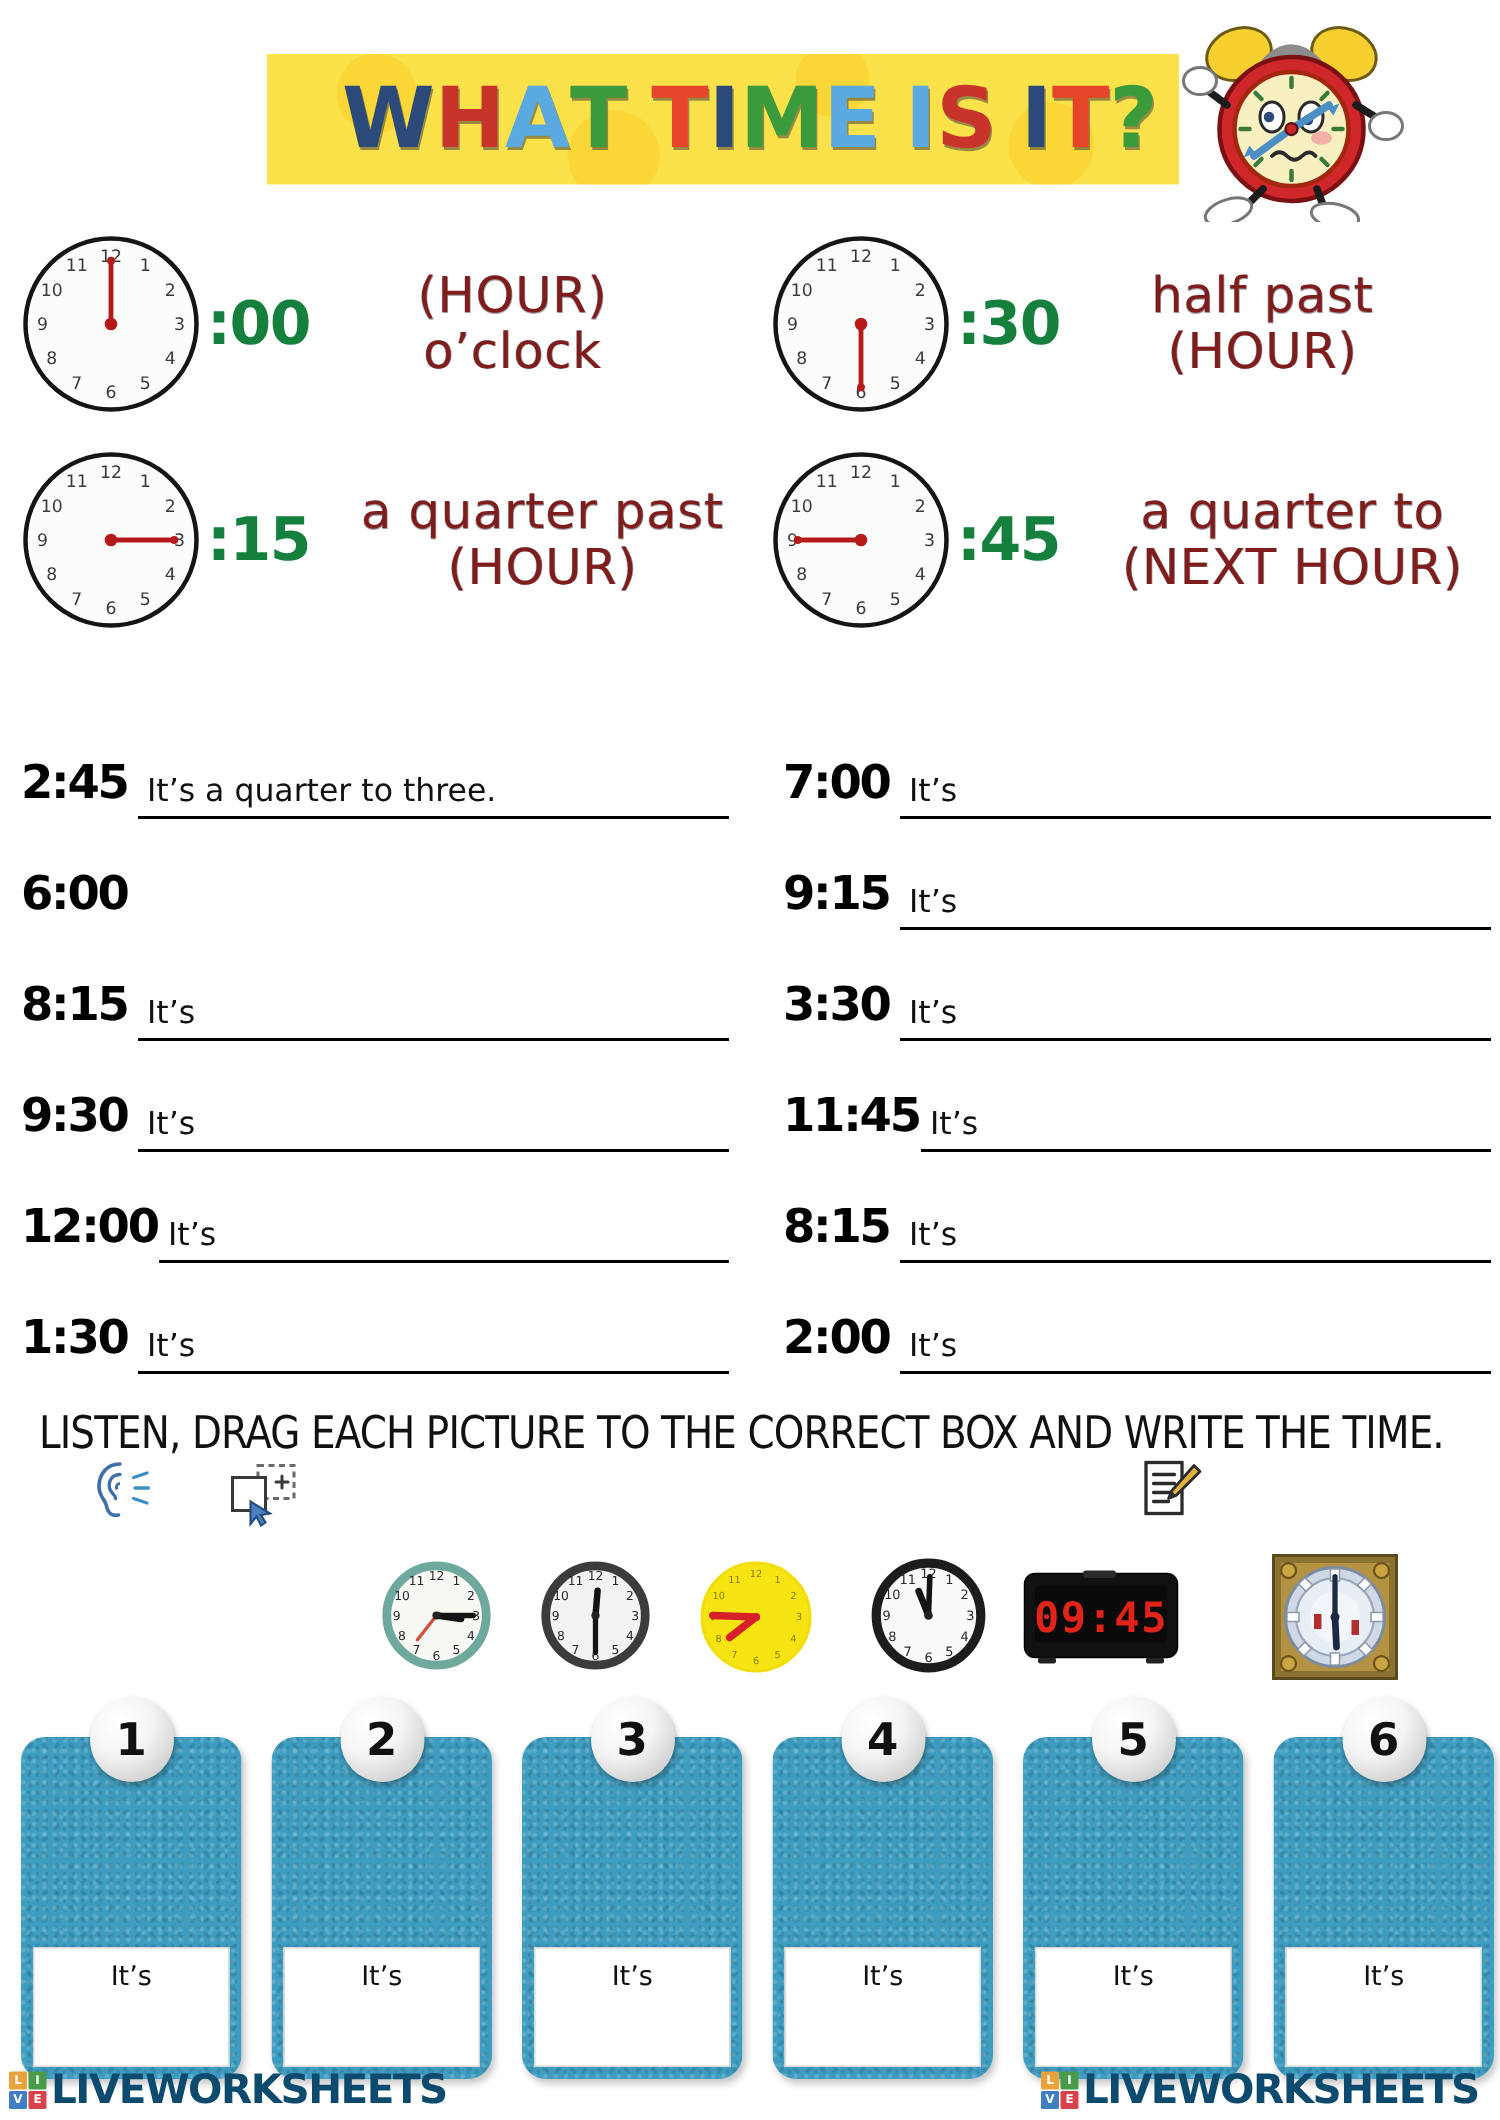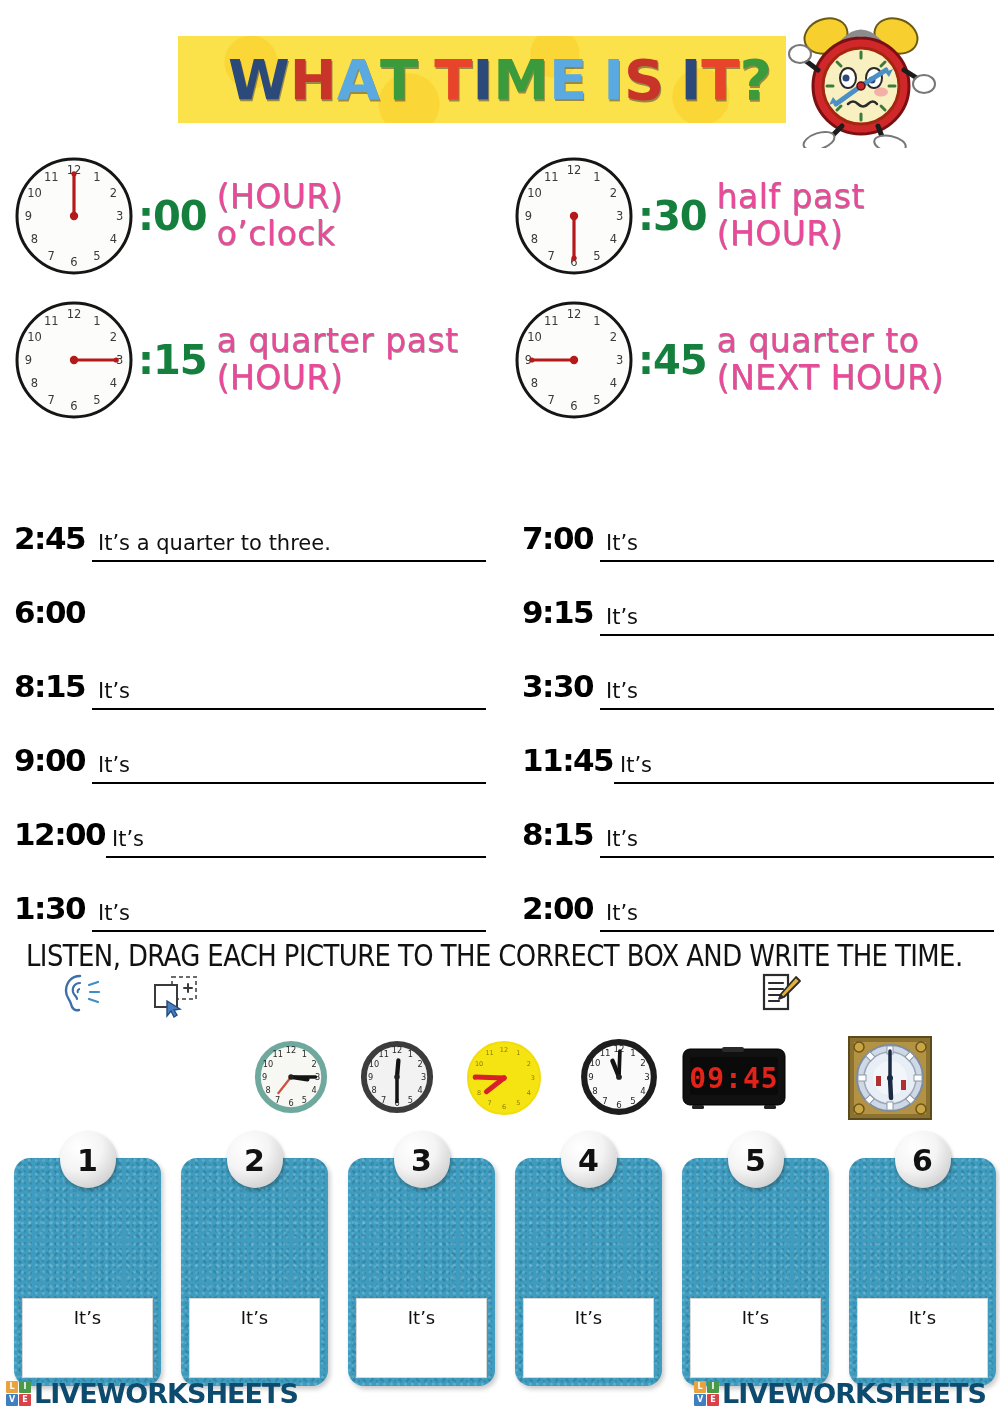"(HOUR)" .legend-phrase { color: #ec4899 -> #7f1d1d; text-align: none -> center }
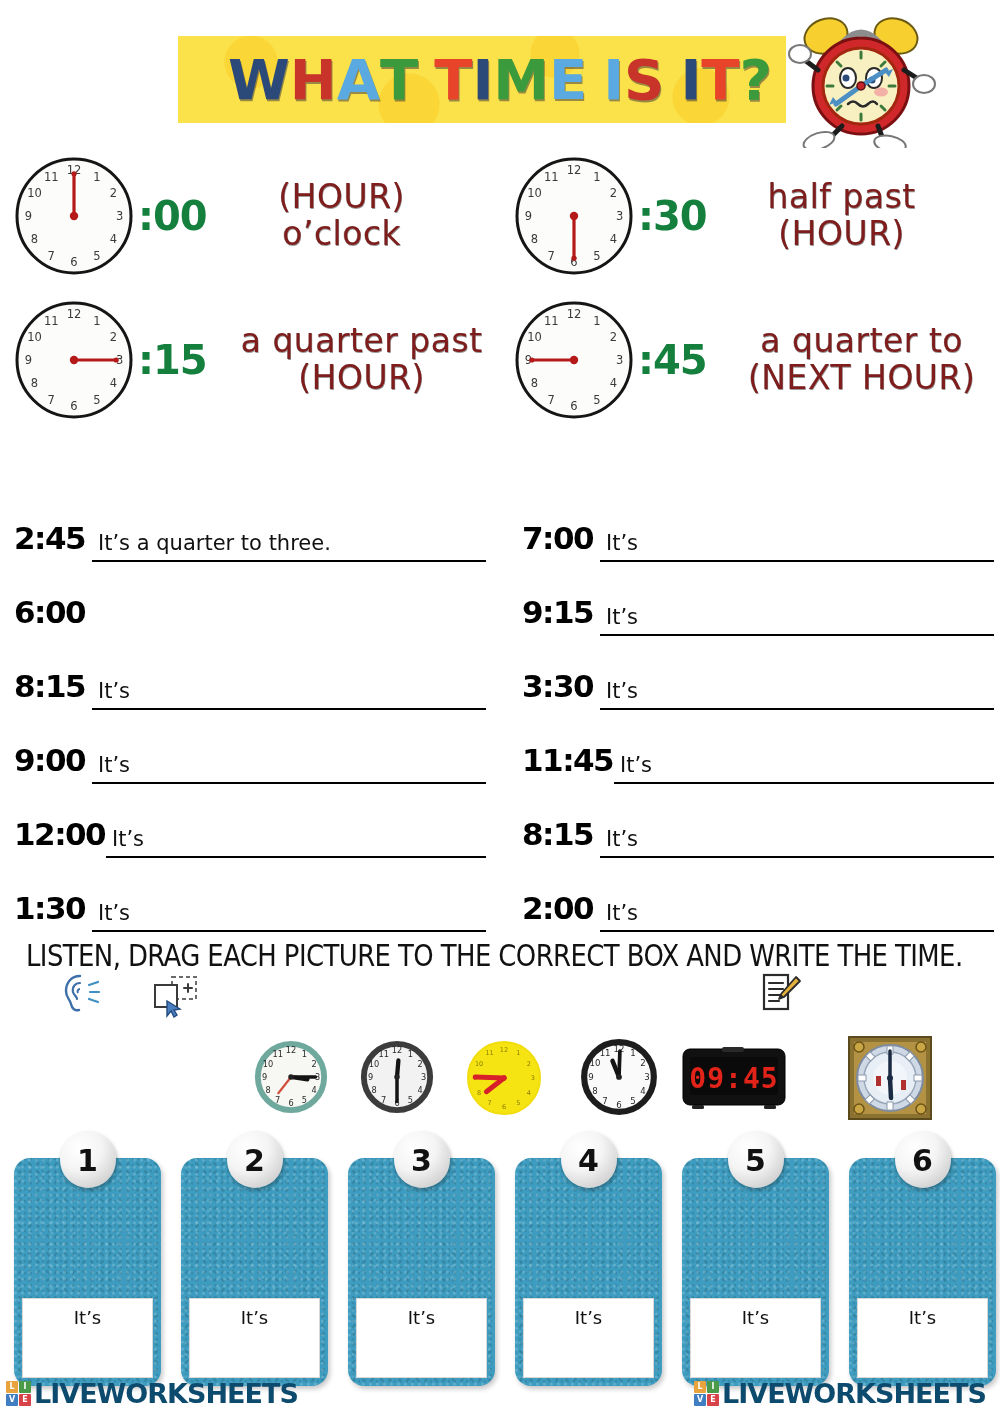"2:45" .ex-col { top: 488px -> 472px }
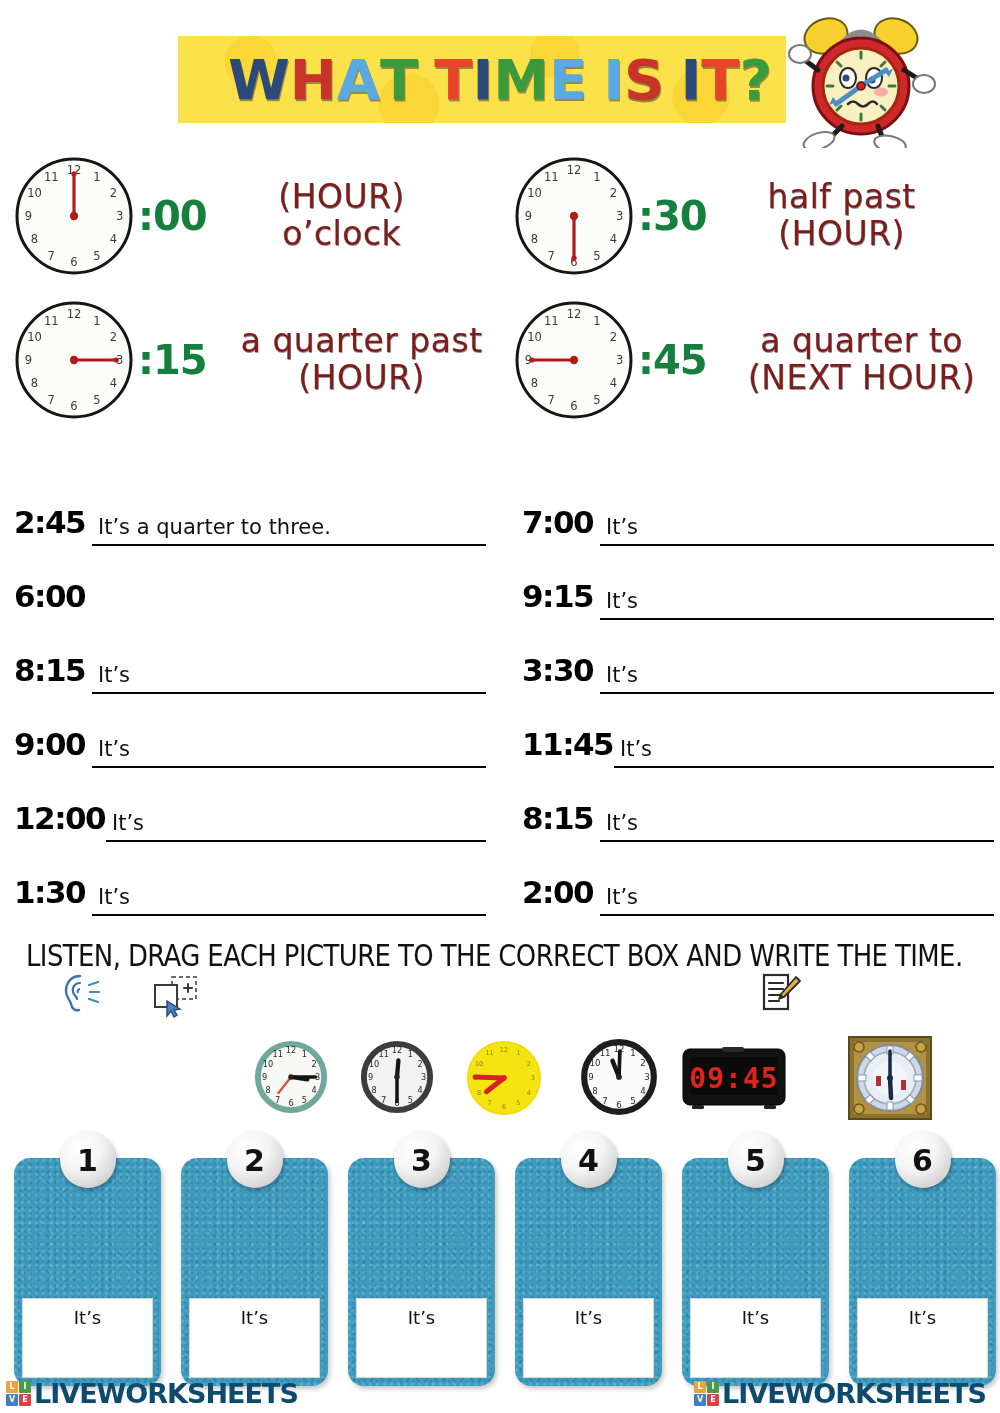"9:00" span.ex-time { text: 9:00 -> 9:30 }
